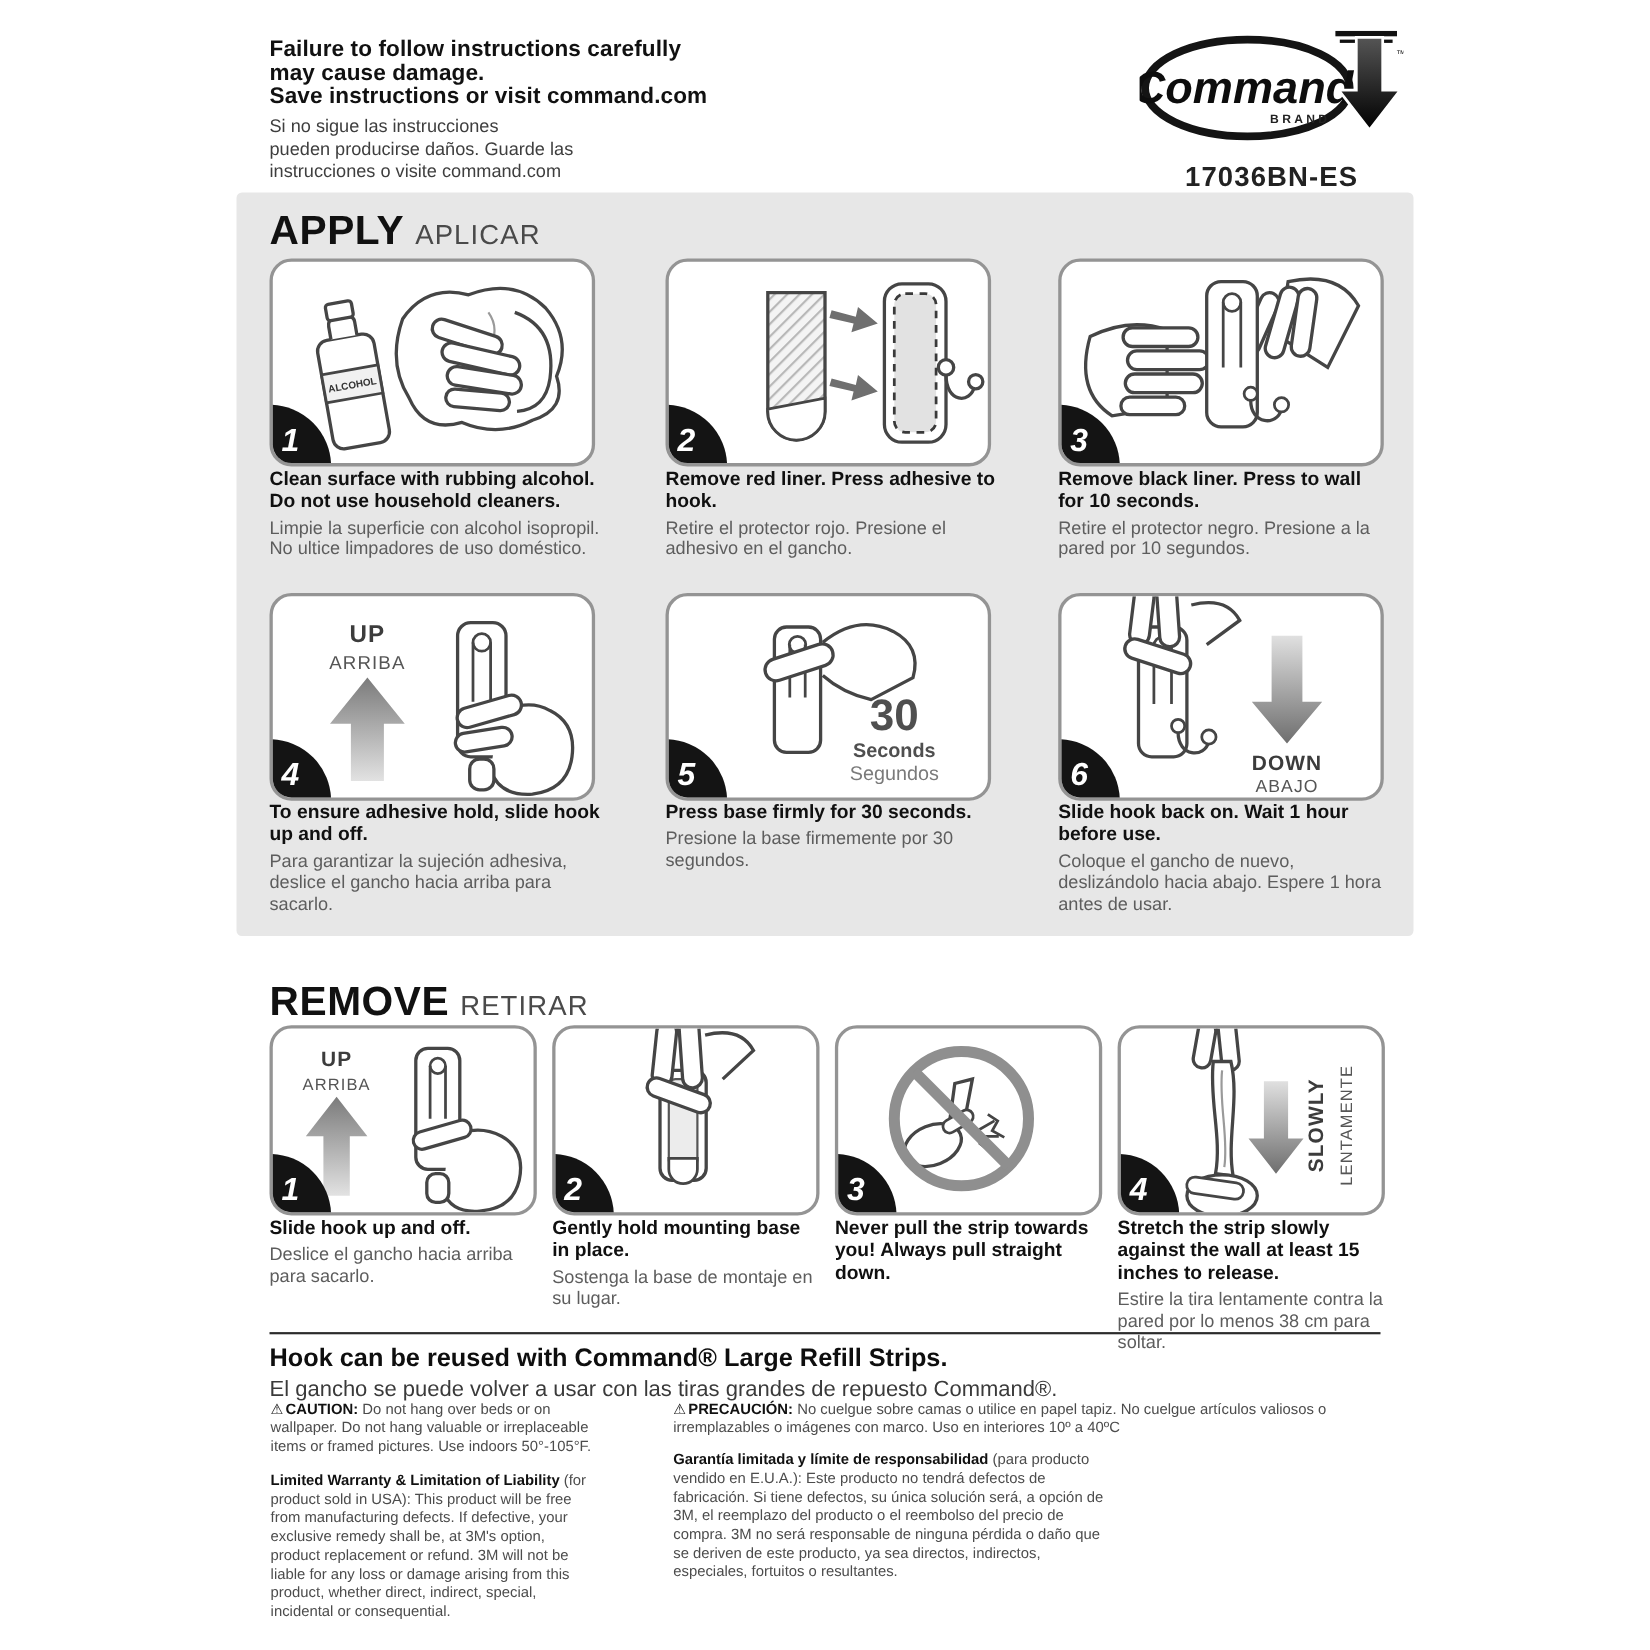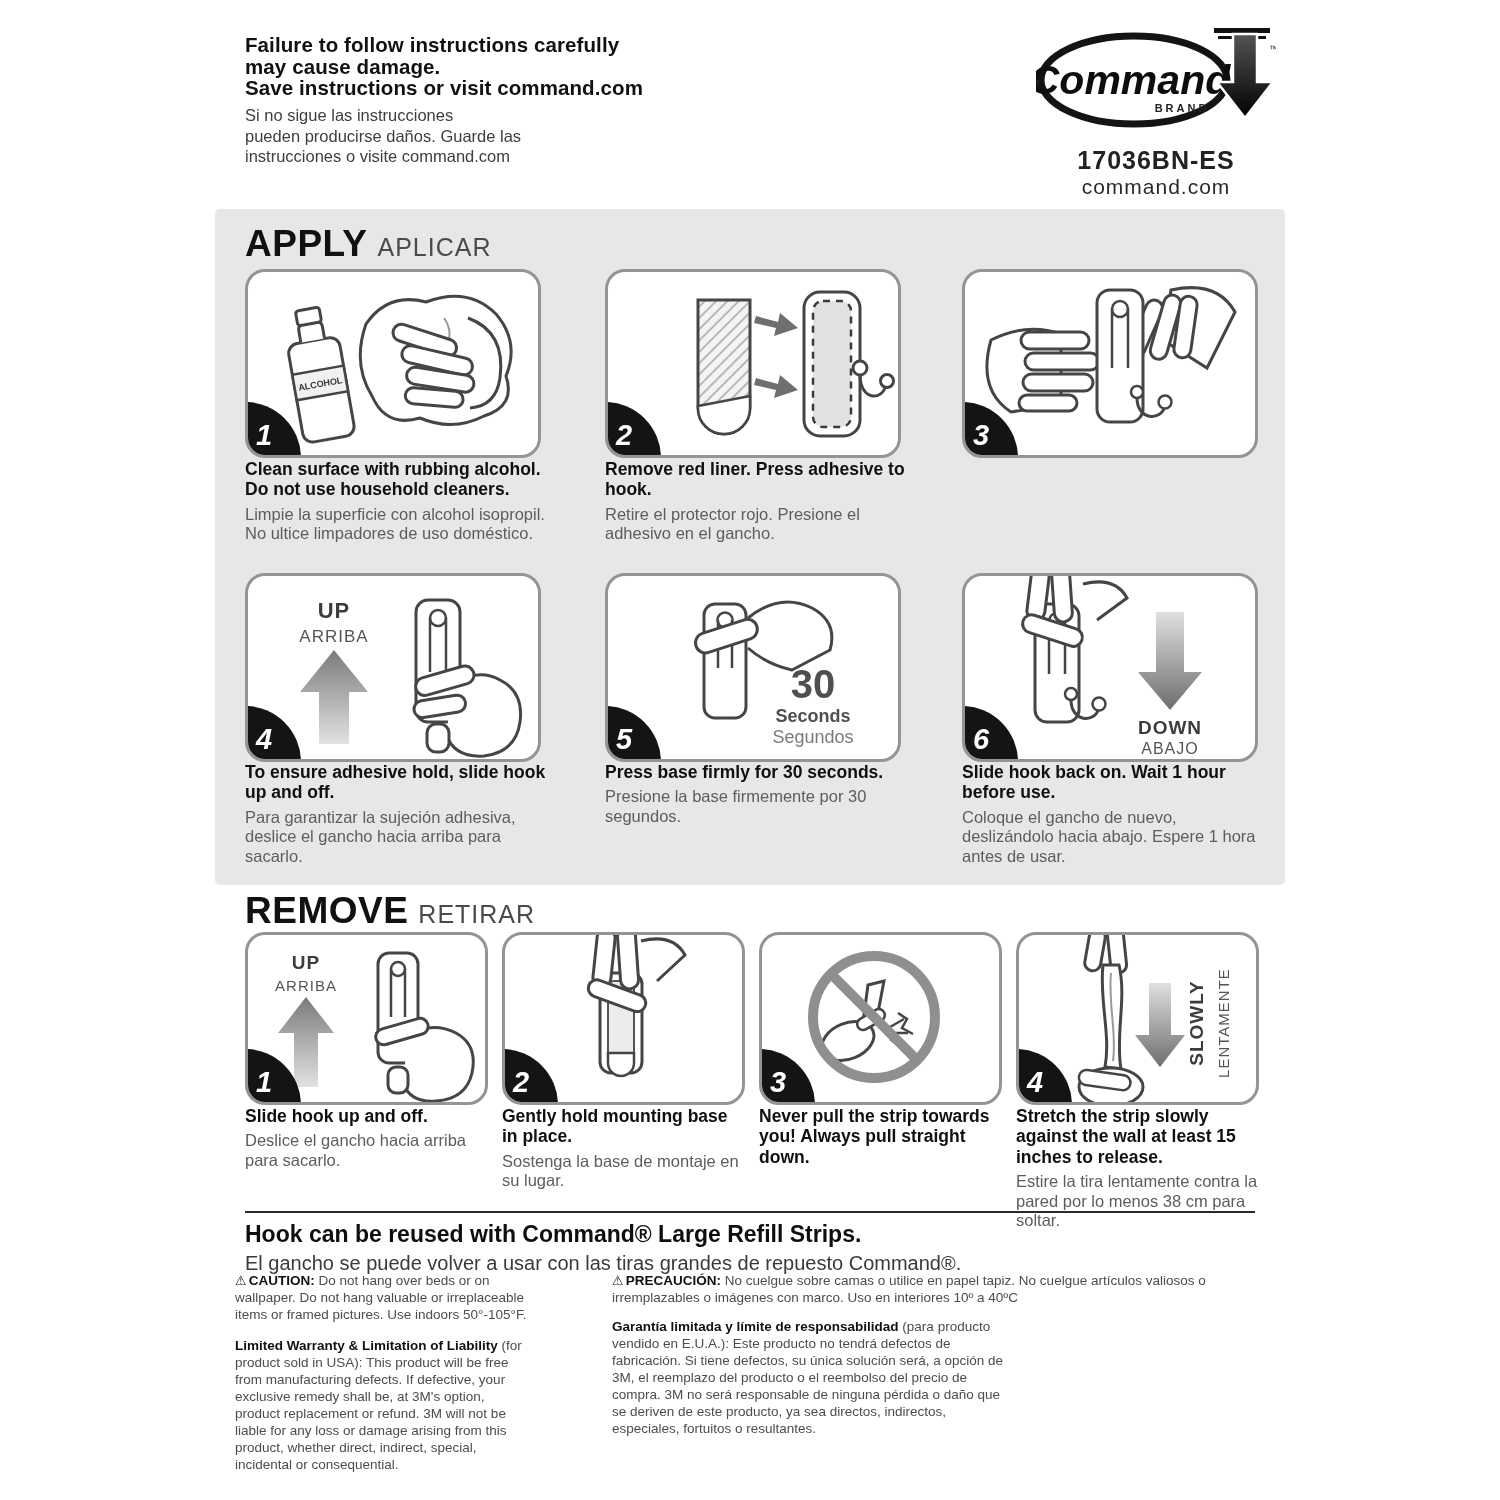"APPLY APLICAR" .apply-section { margin-top: 34px -> none }
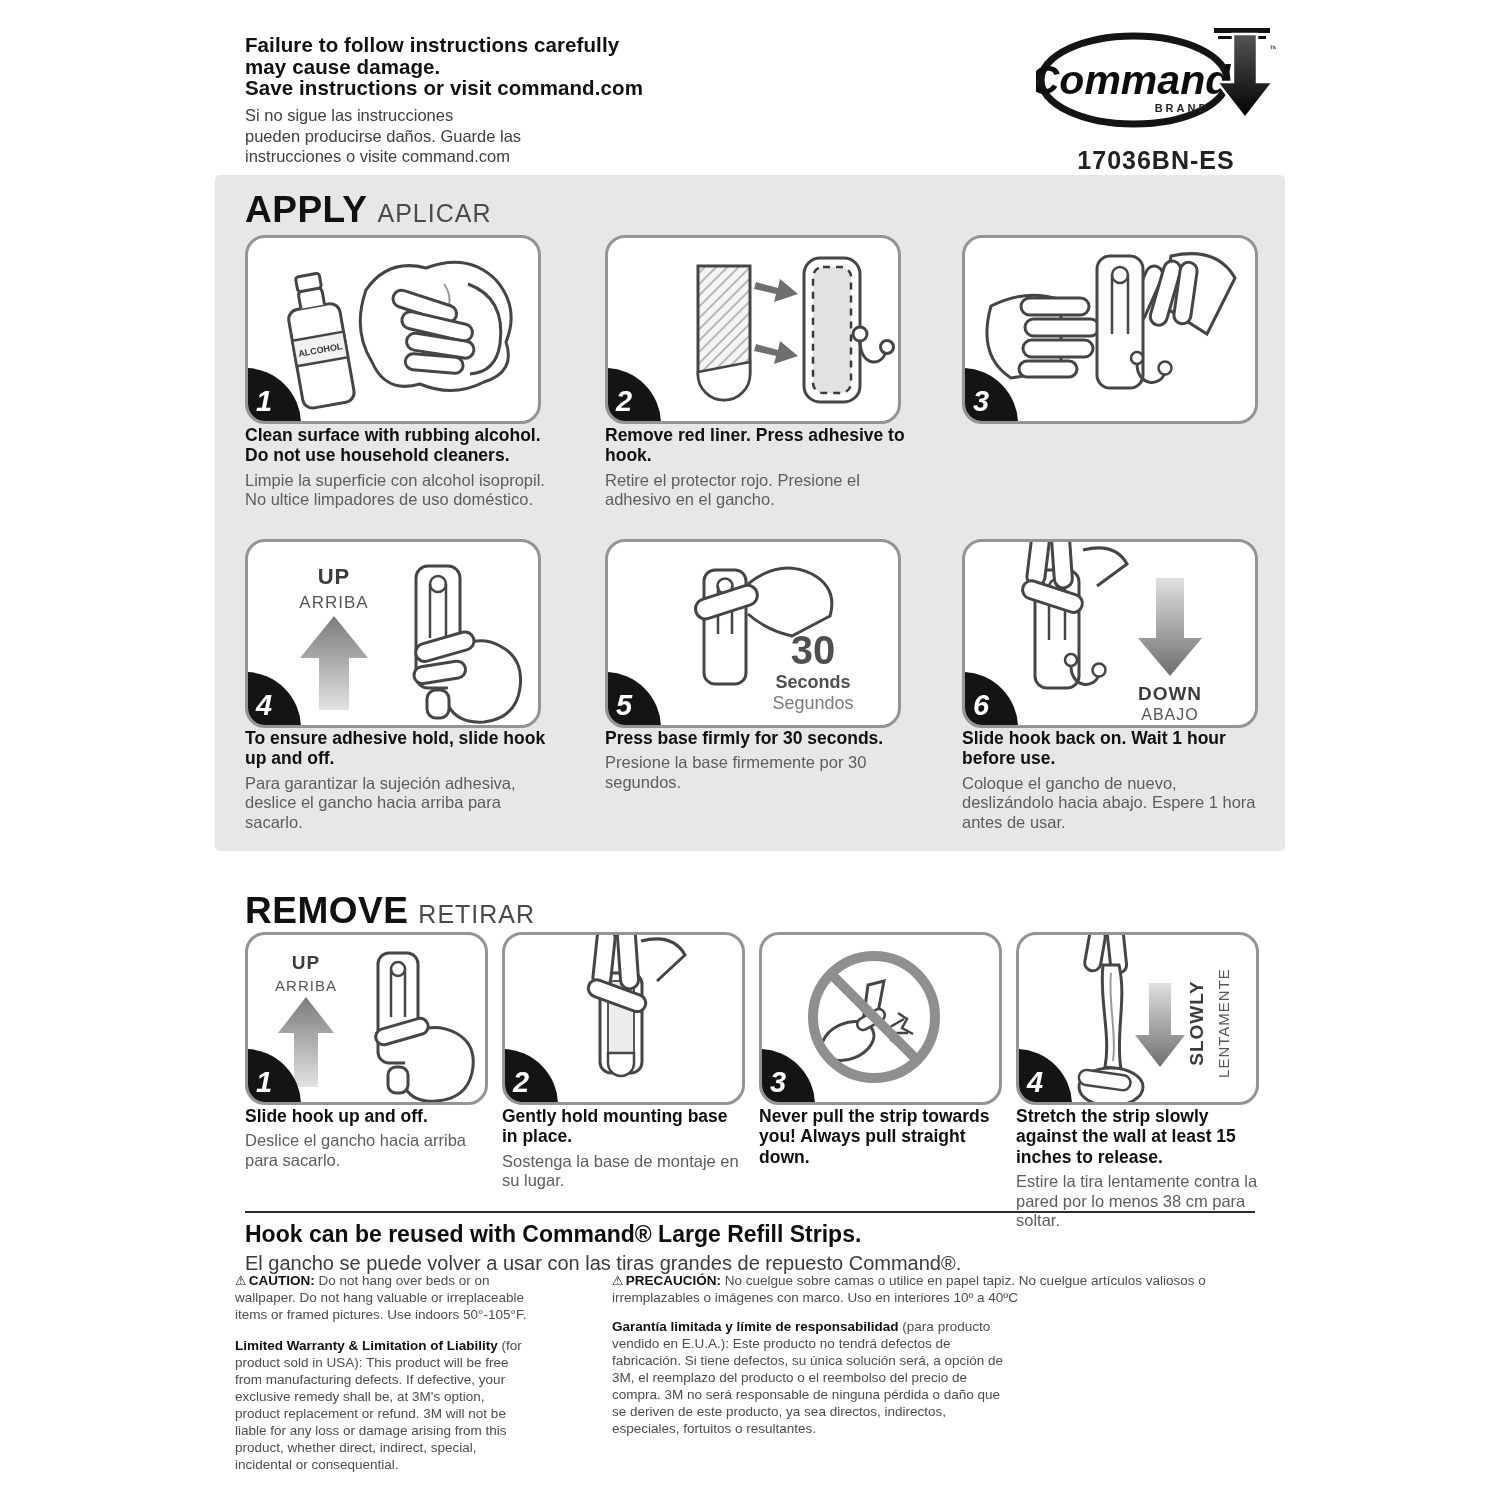"Remove black liner. Press to" div.cap { html: none -> <div> <p>Remove black liner. Press to wall for 10 seconds.</p> <p>Retire el protector negro. Presione a la pared por 10 segundos.</p> </div> }
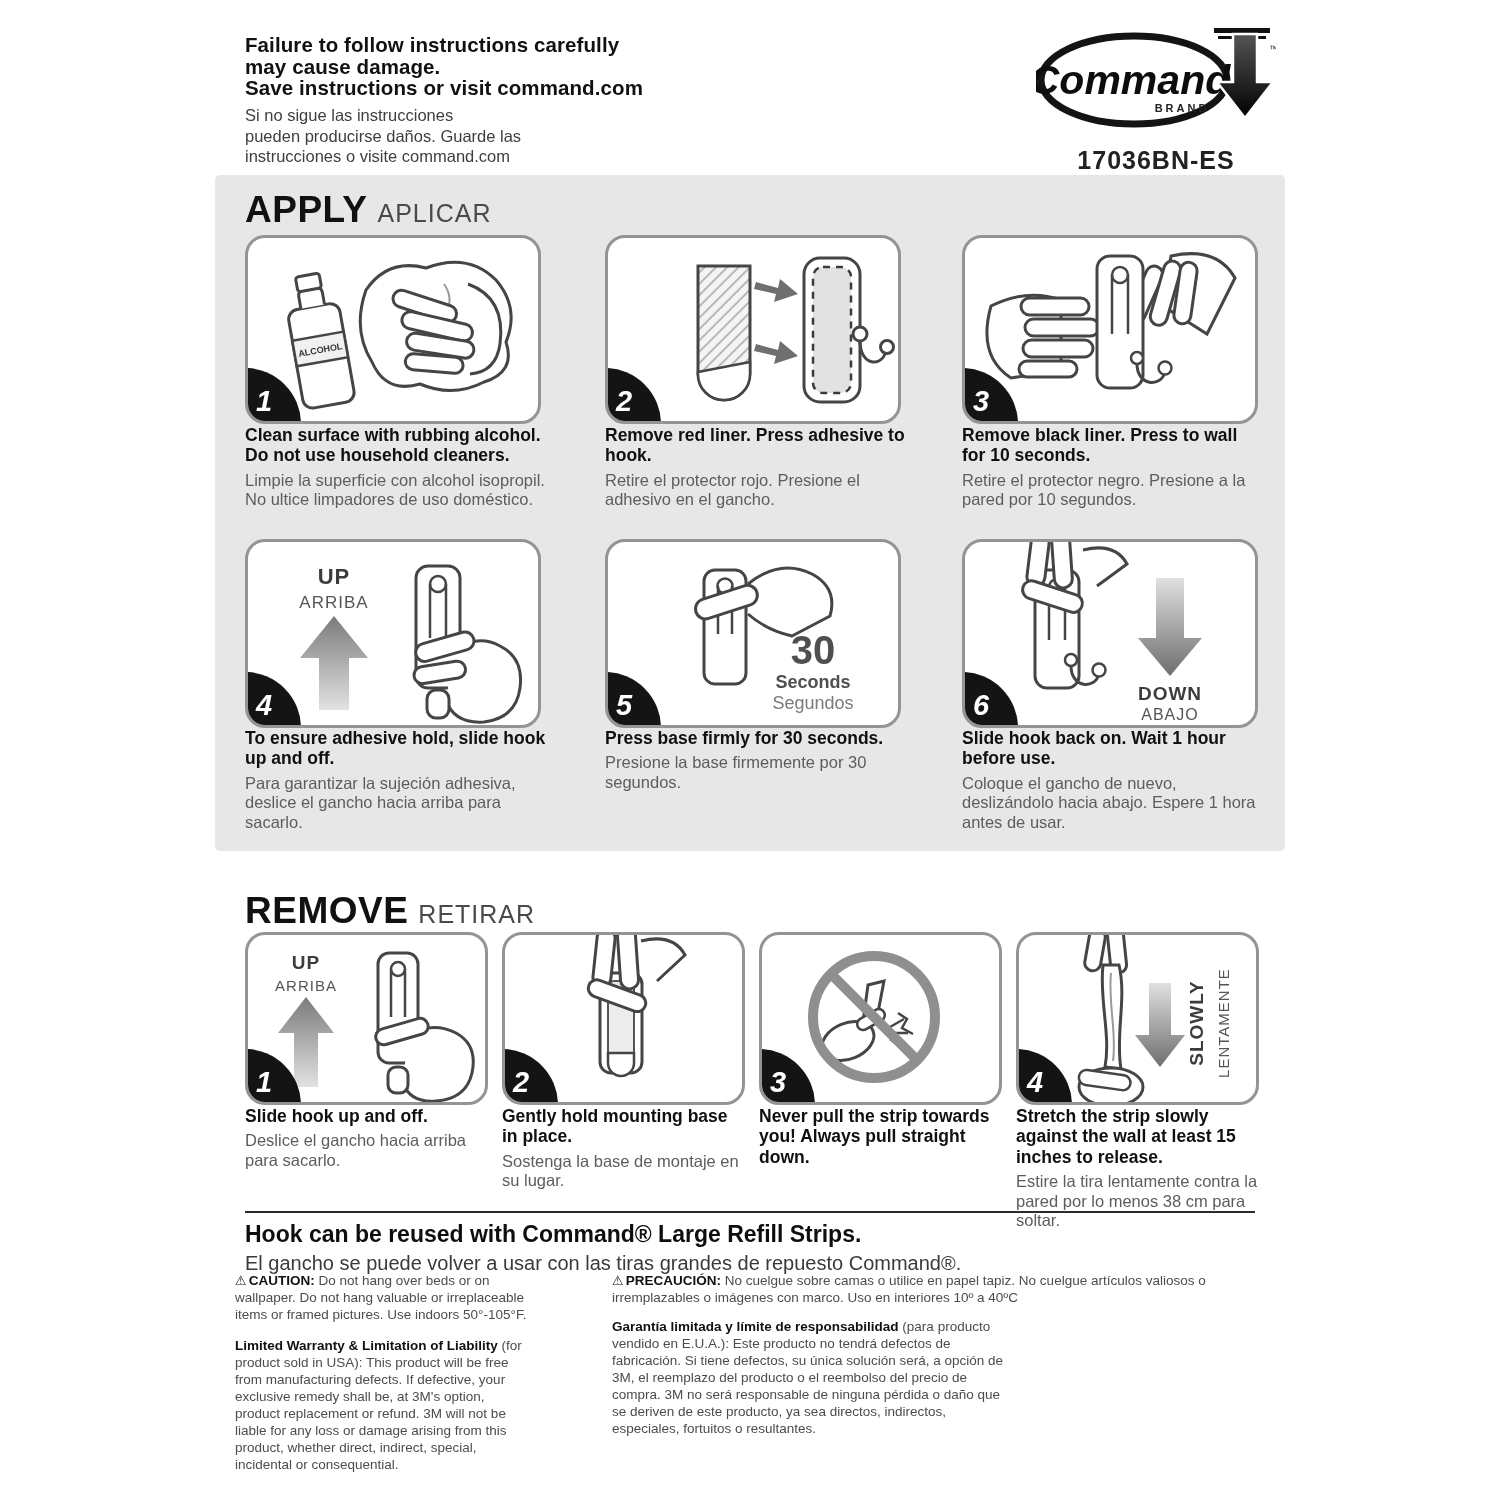"⚠ CAUTION: Do not hang" .foot-left { left: 235px -> 246px }
